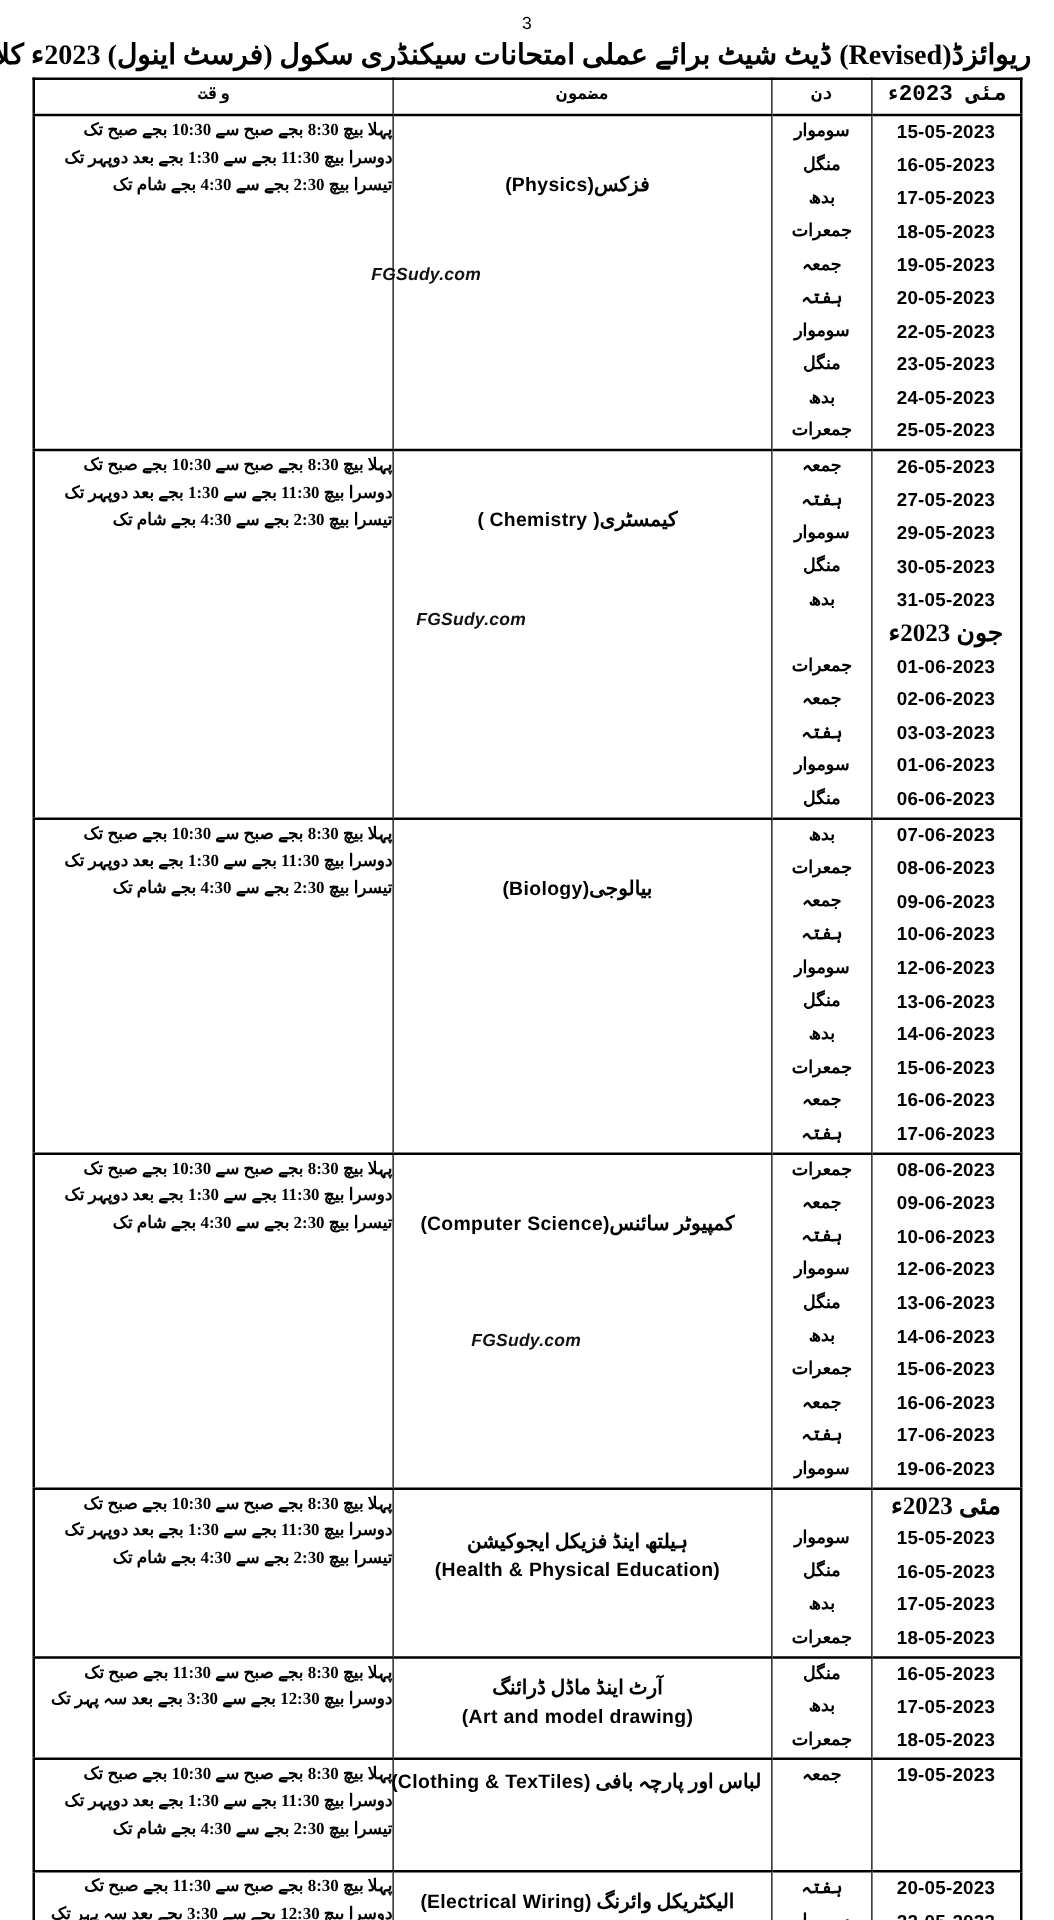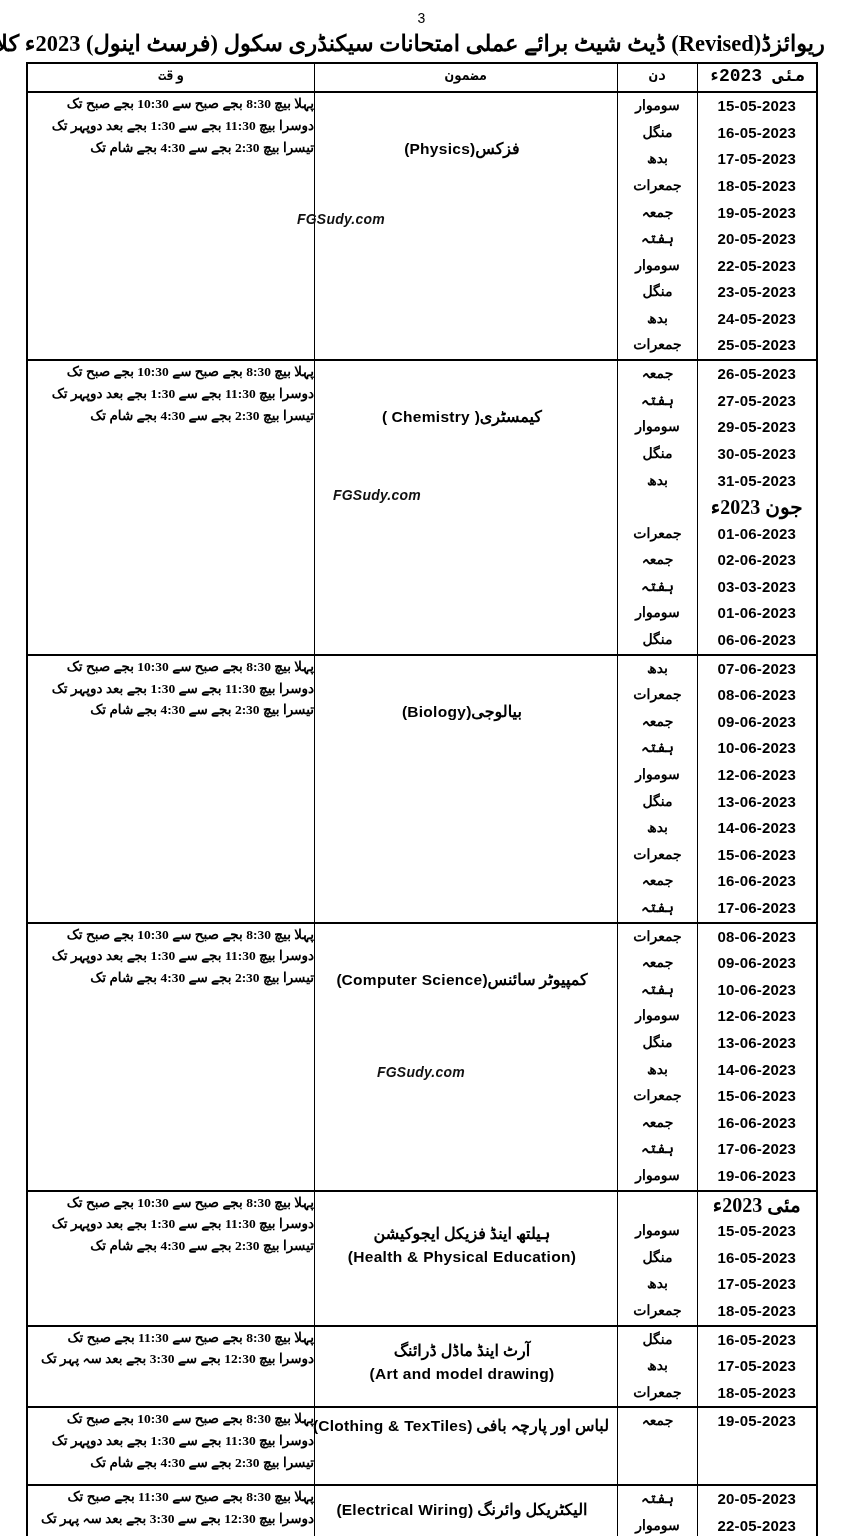"لباس اور پارچہ بافی (Clothing" div { height: 76px -> 88px }
